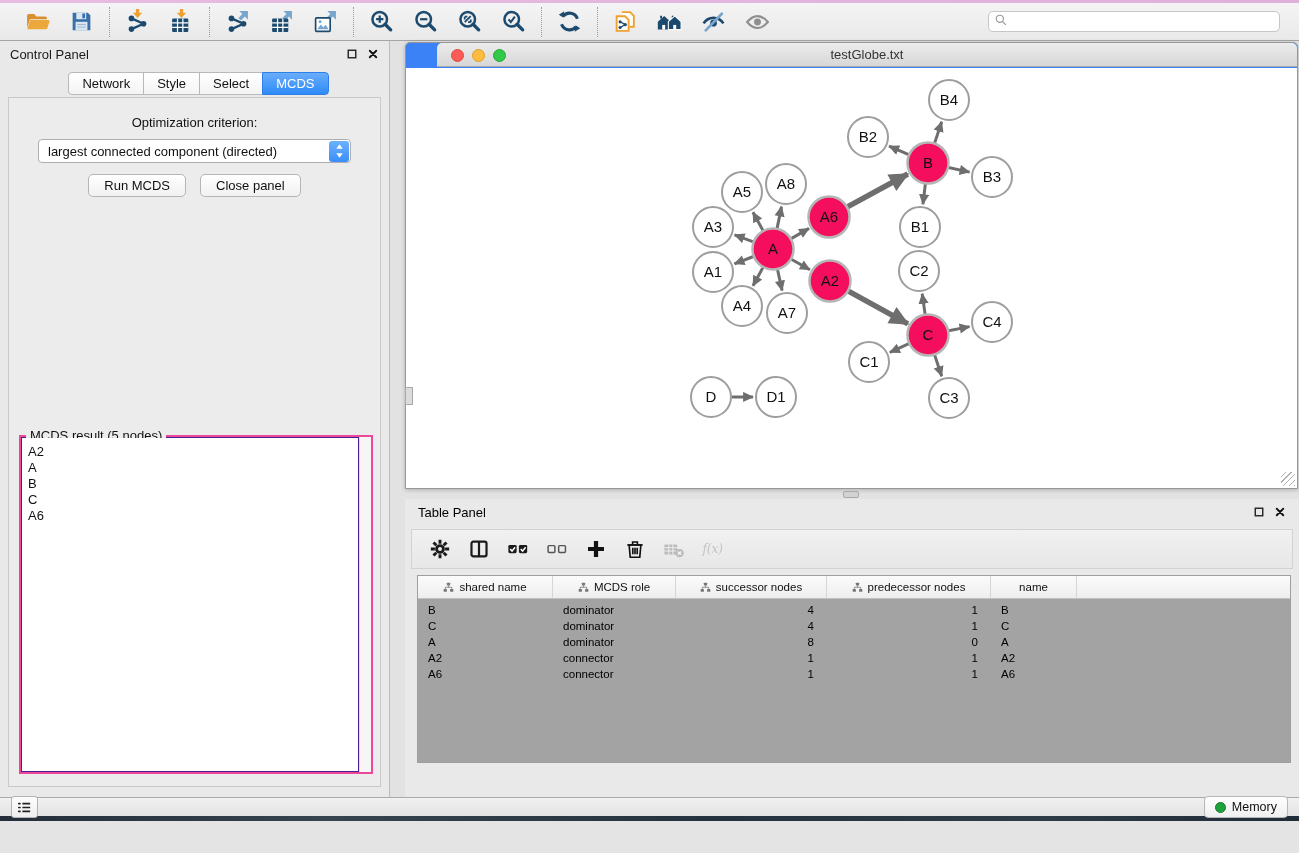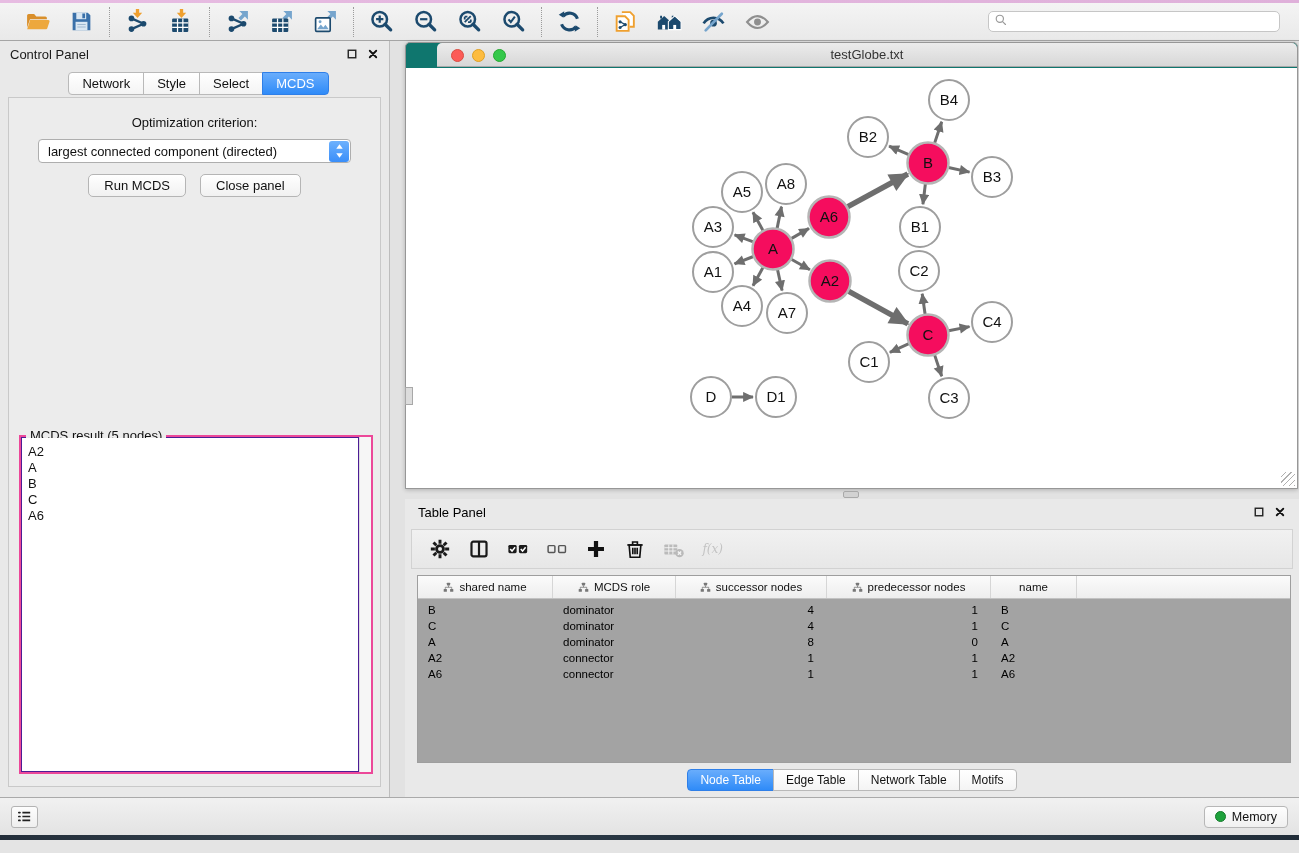"testGlobe.txt" .network-window { background: #0f766e -> #3b82f6 }
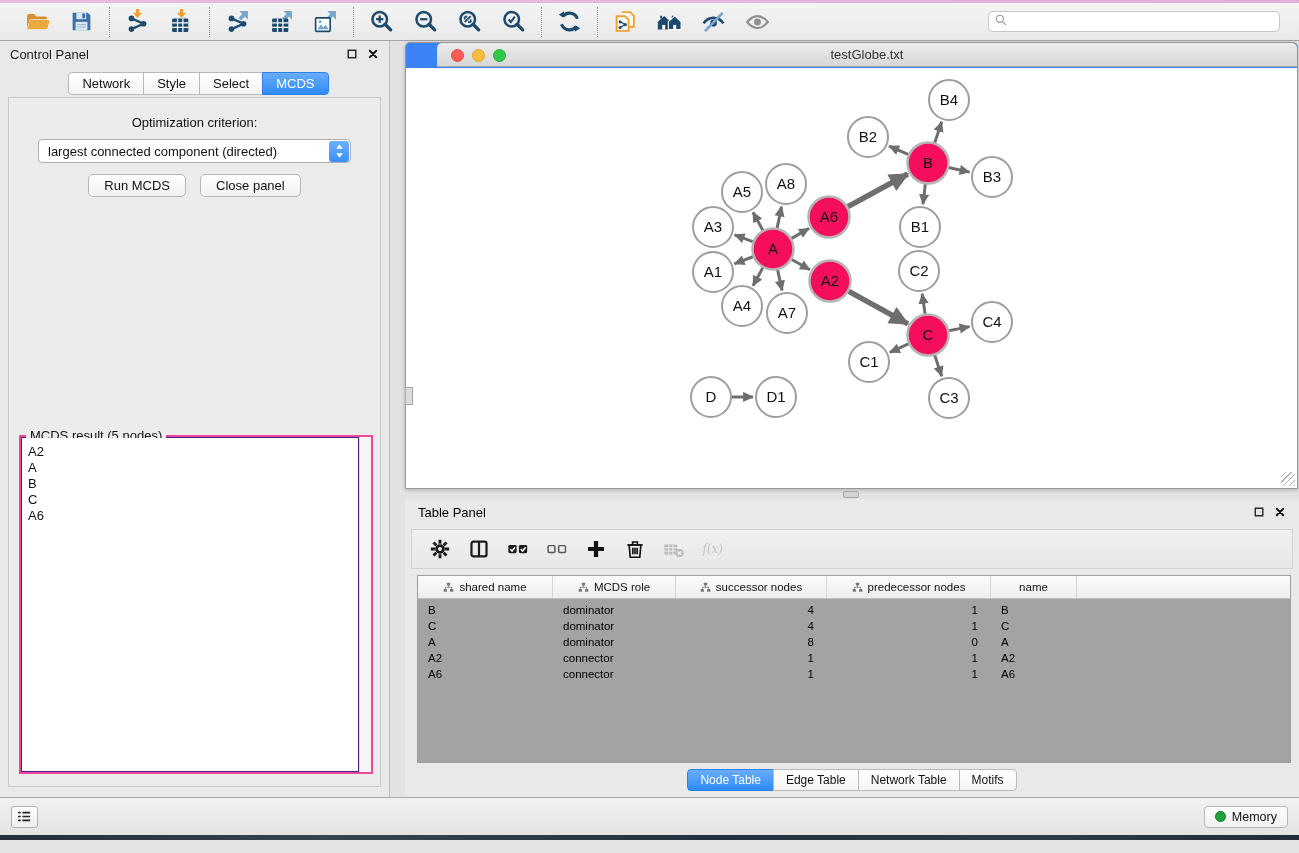"Node Table" div.seg-tabs { html: <div> <span>Node Table</span> <span>Edge Table</span> <span>Network Table</span> <span>Motifs</span> </div> -> none }
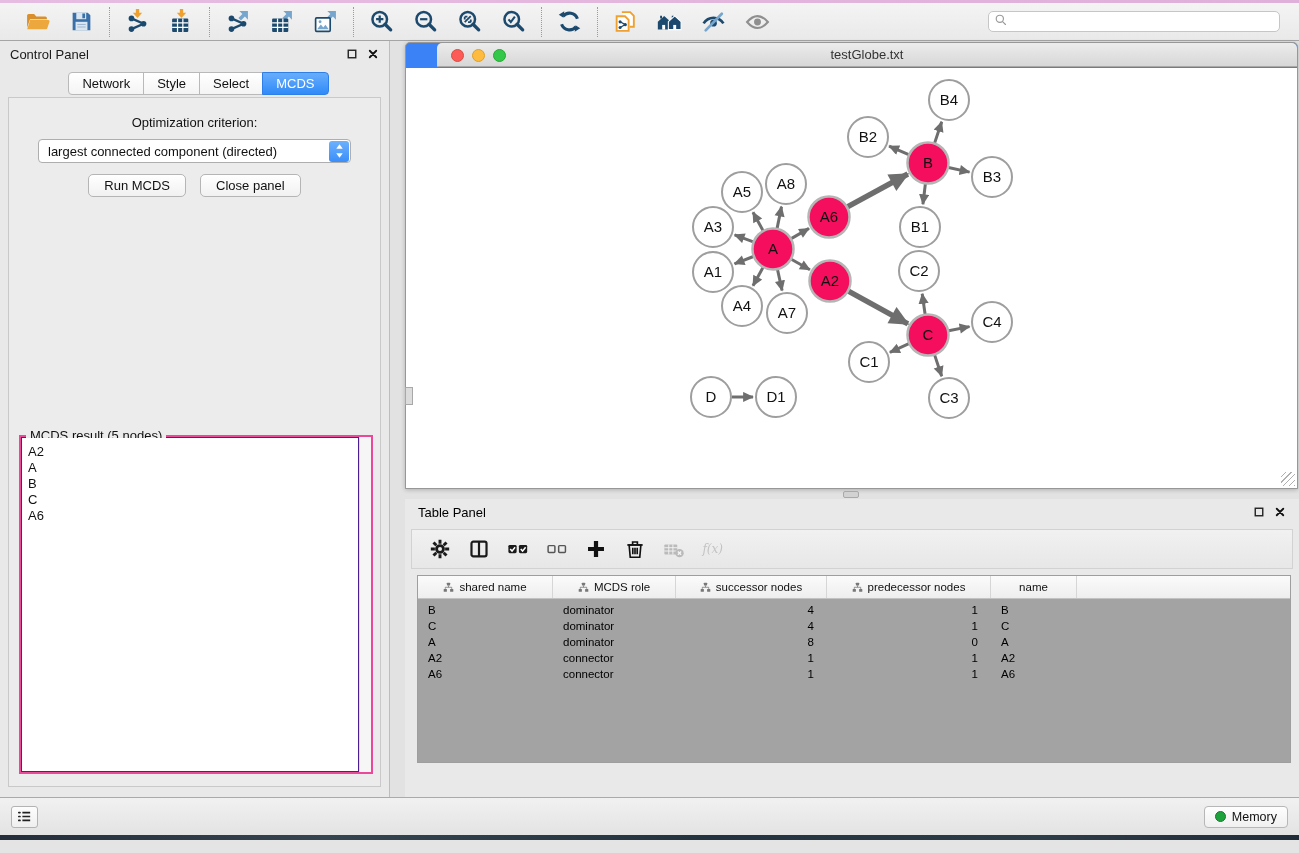"Memory" .statusbar { height: 38px -> 19px }
